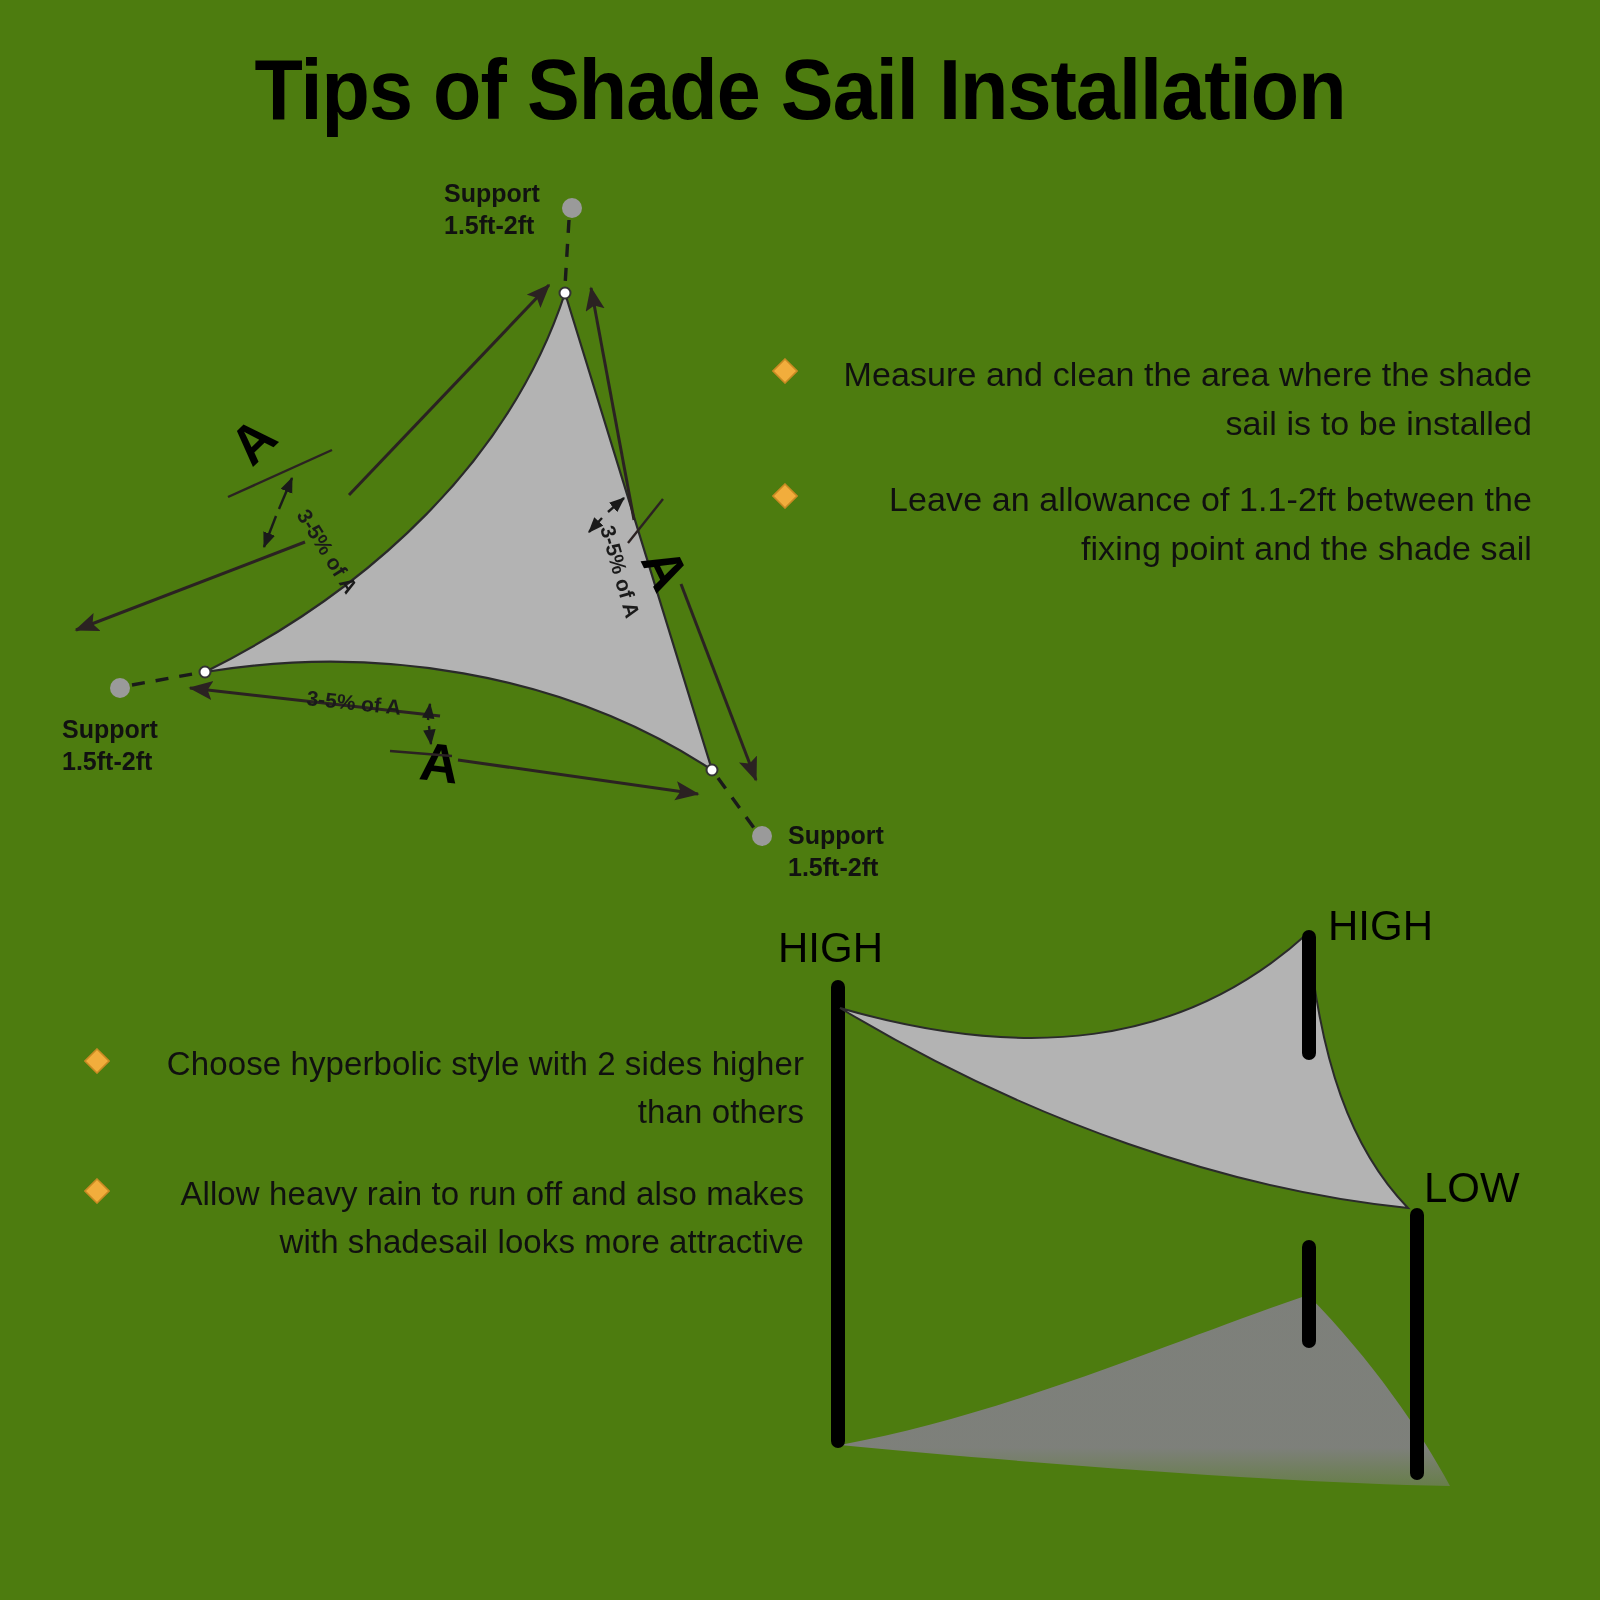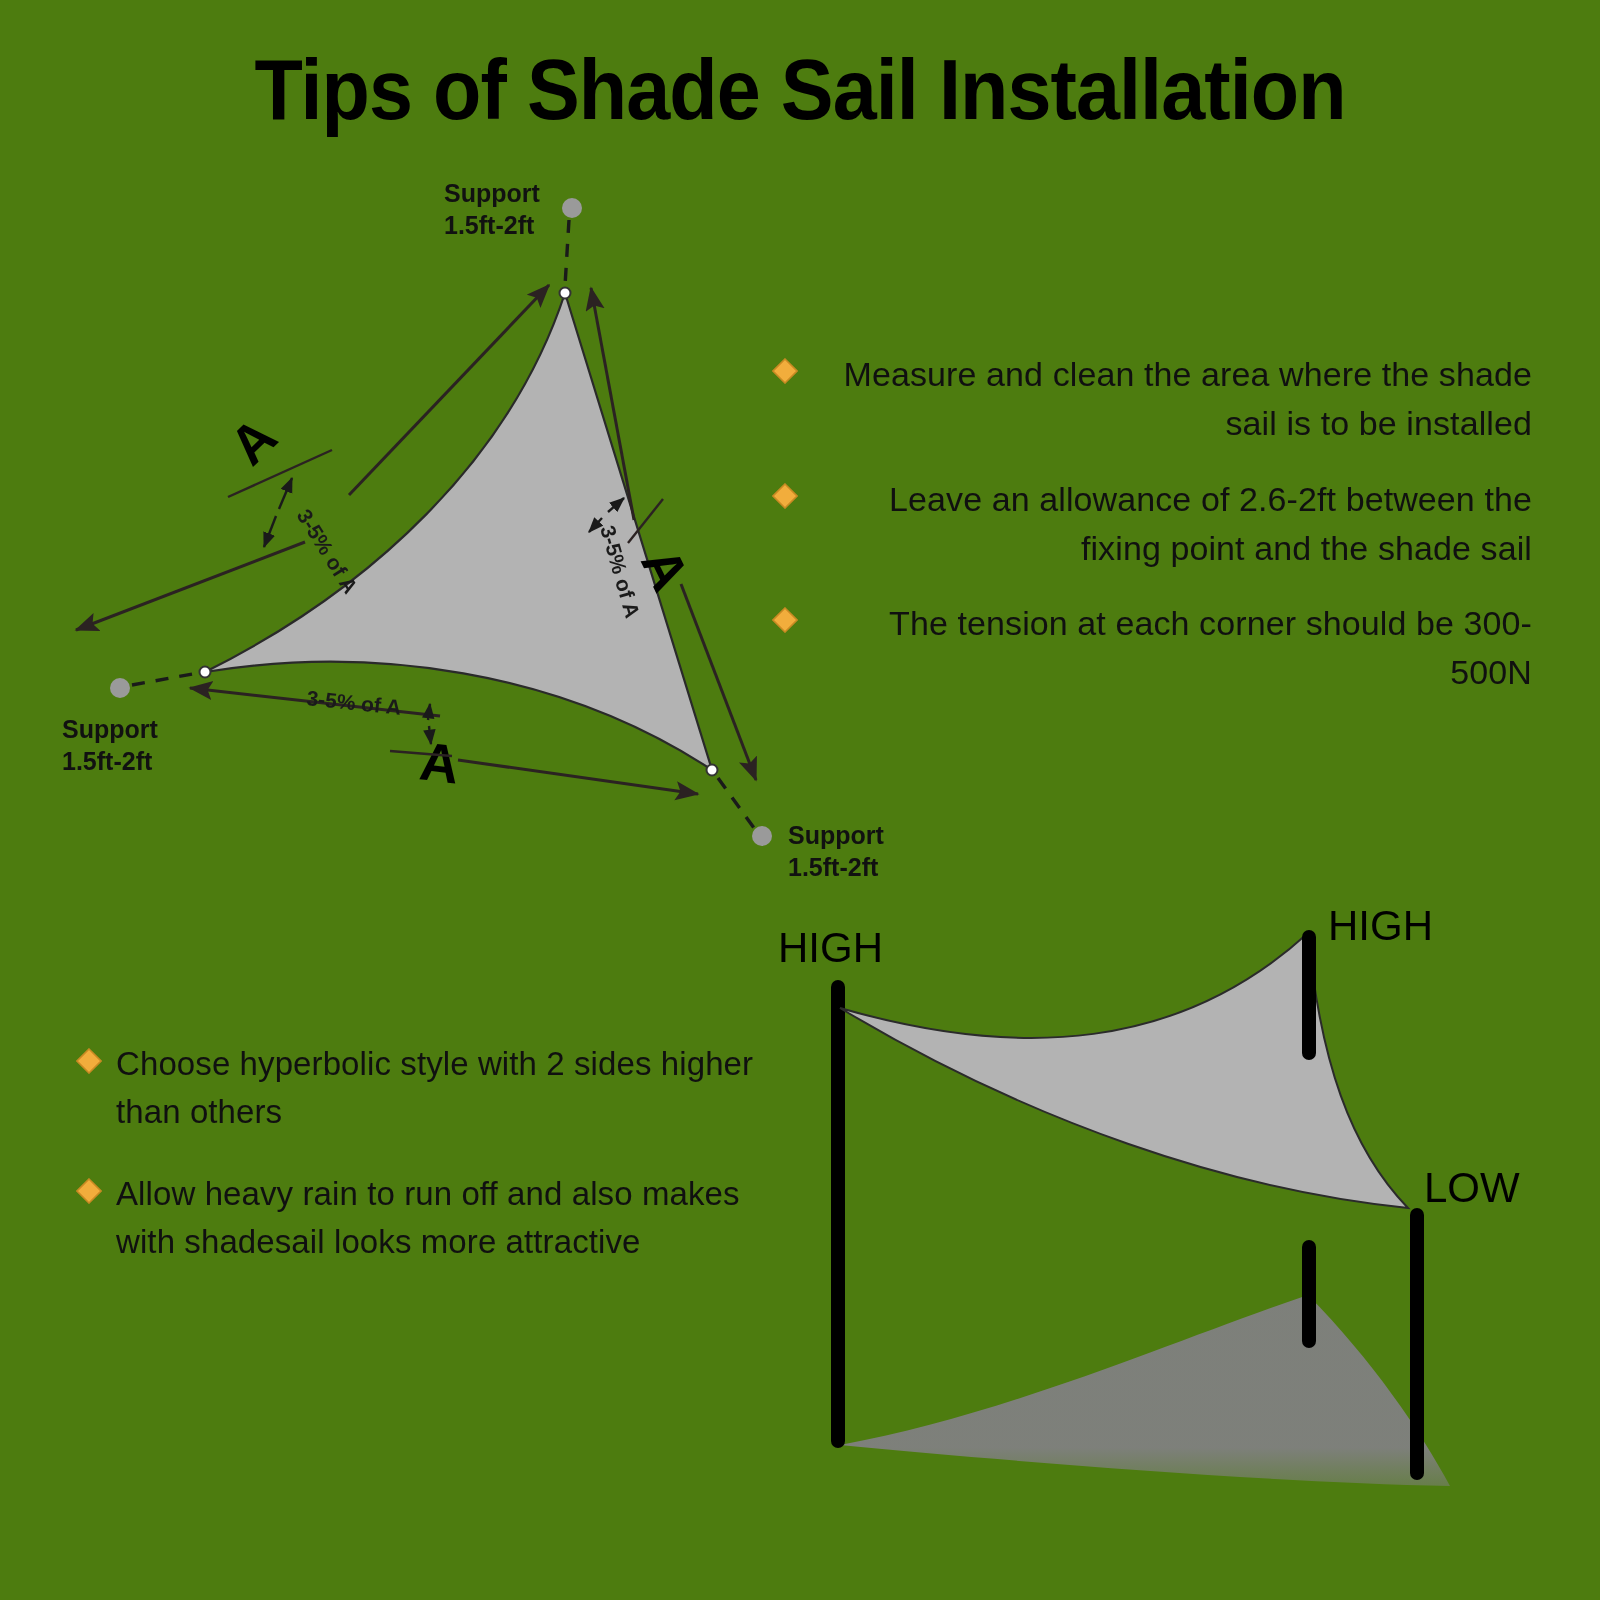"Leave an allowance of 2.6-2ft" div.bullet-text { text: 2.6-2ft -> 1.1-2ft }
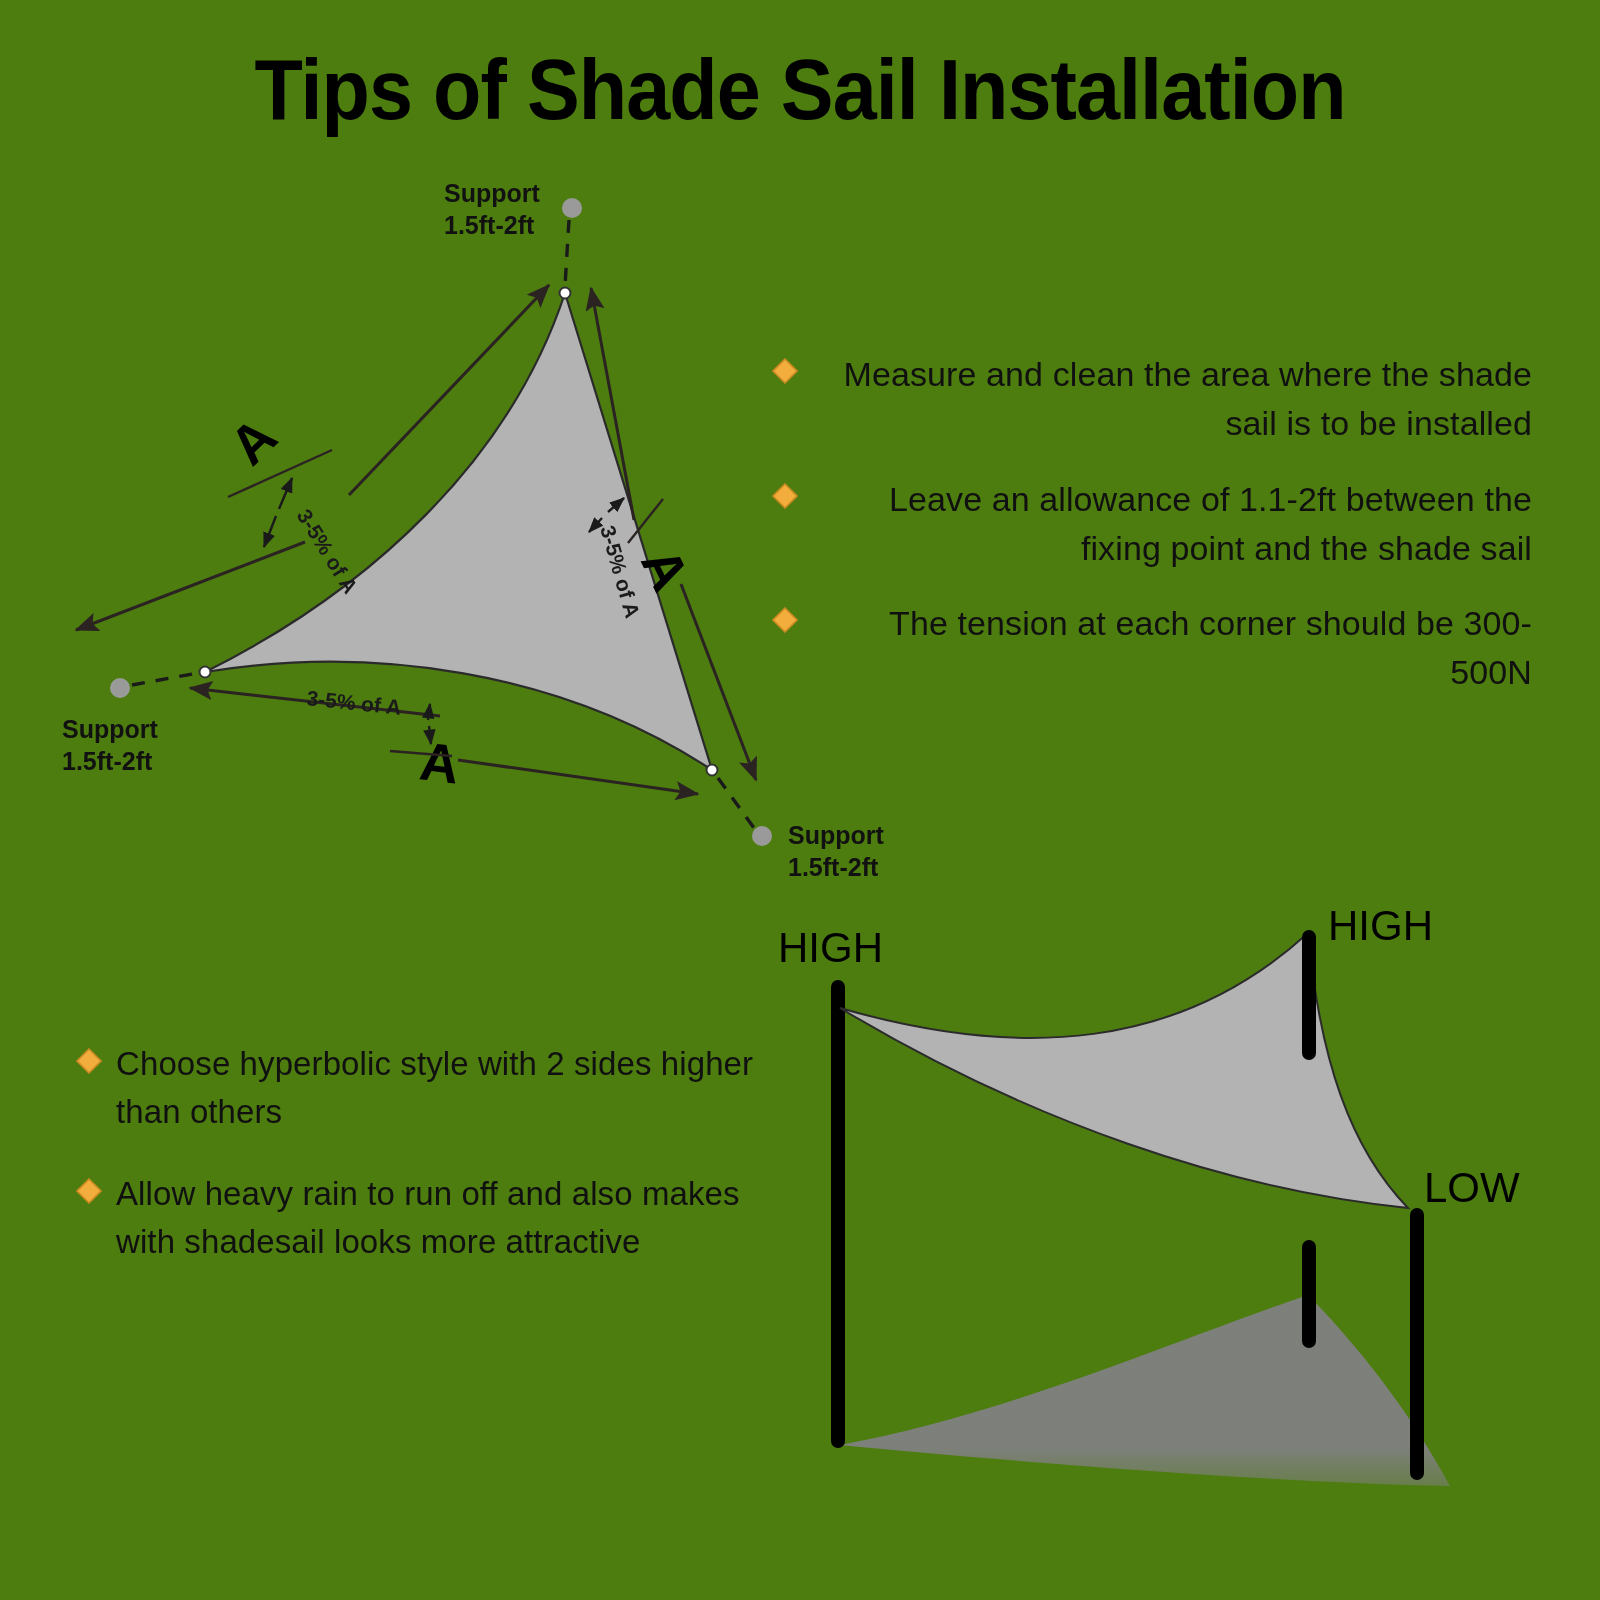"The tension at each corner" div.bullet-item { html: <div> <svg> <polygon></polygon> </svg> <div>The tension at each corner should be 300-500N</div> </div> -> none }
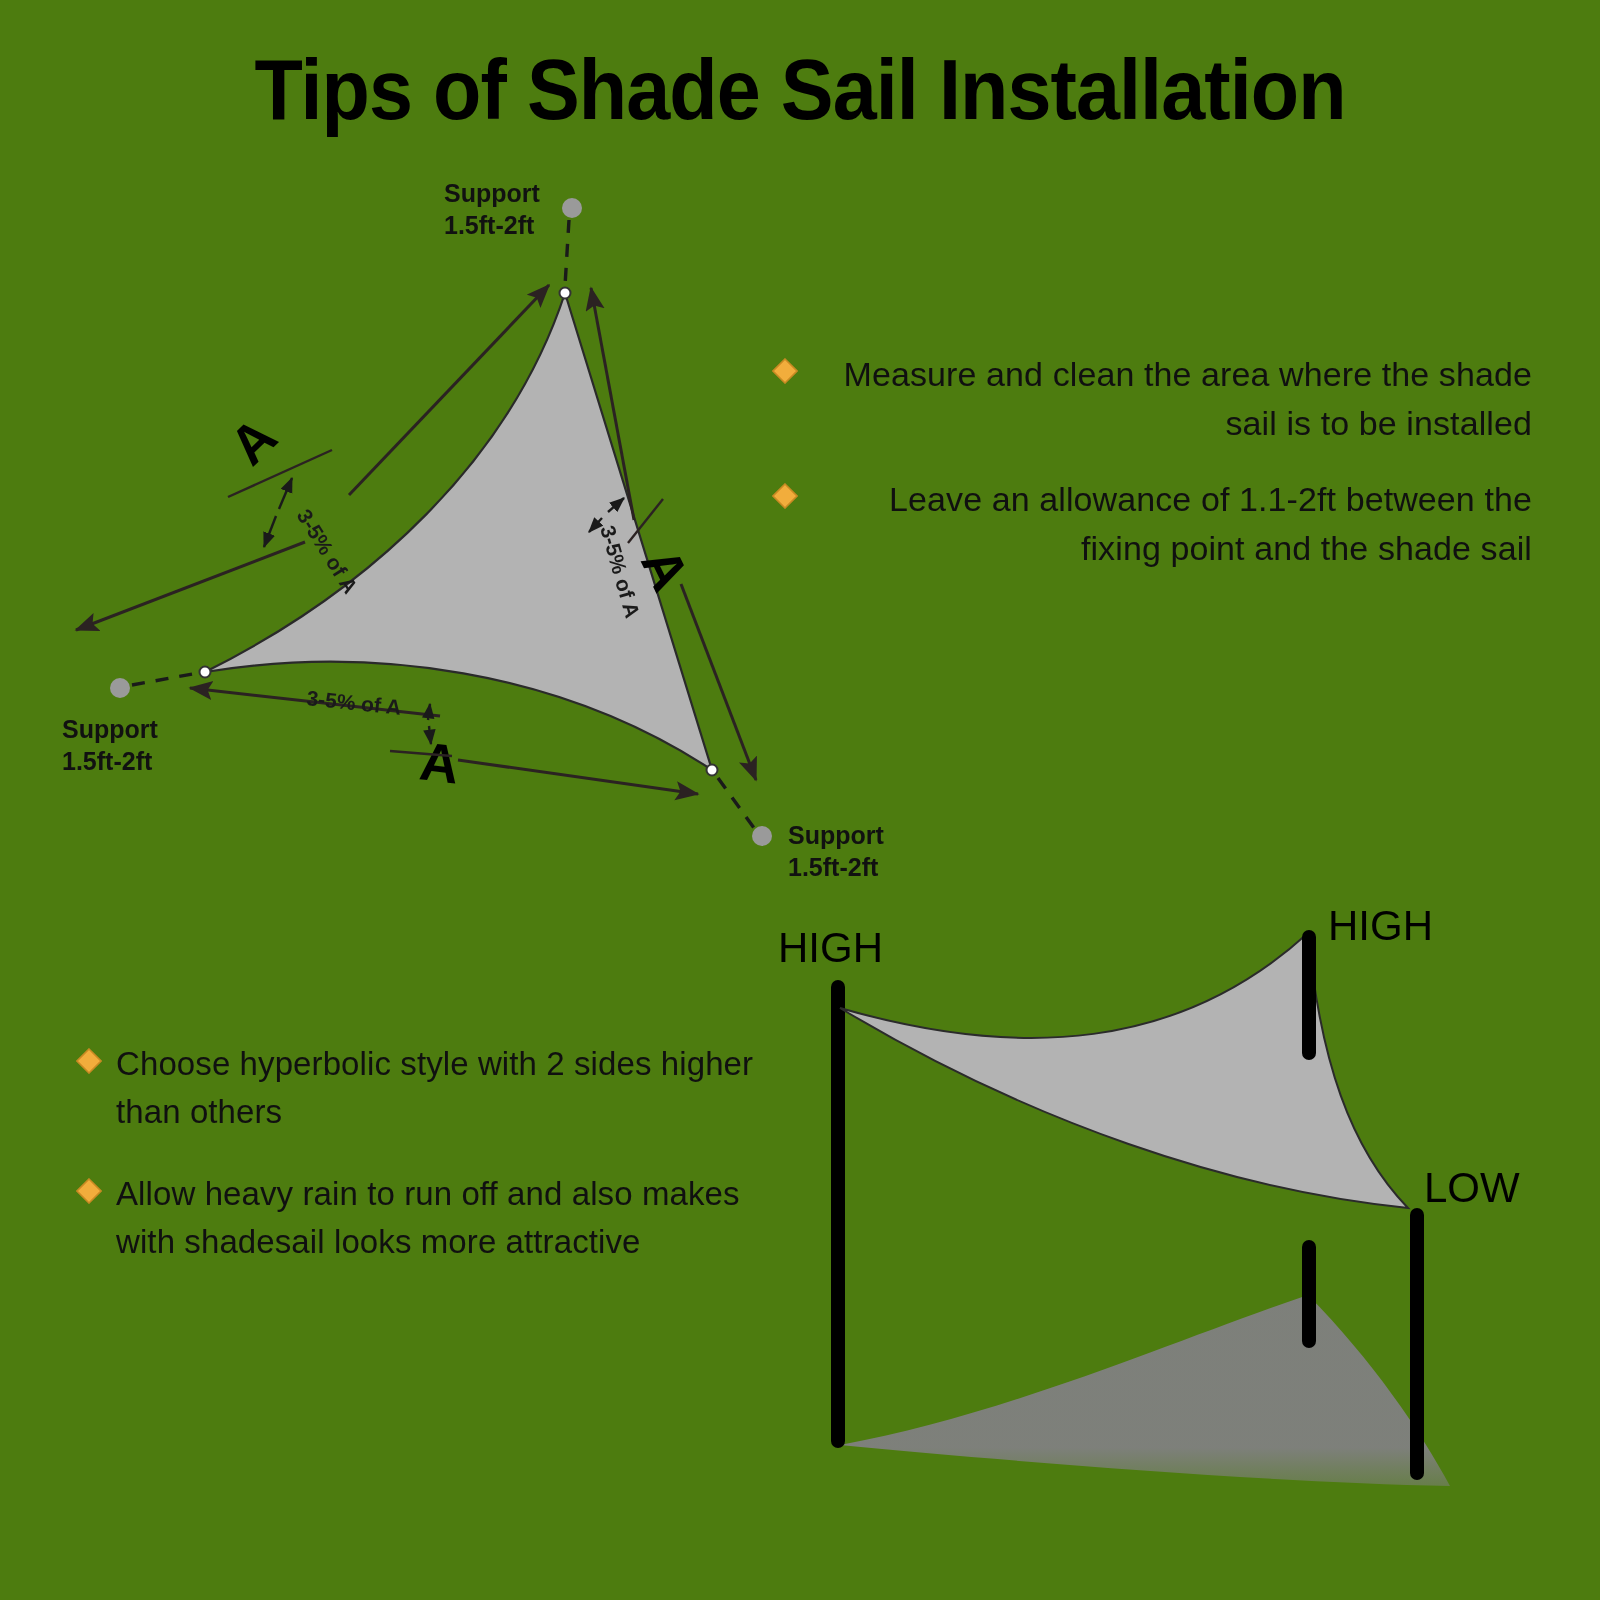"Choose hyperbolic style with 2" #tips-list-left { left: 76px -> 84px; text-align: none -> right }
